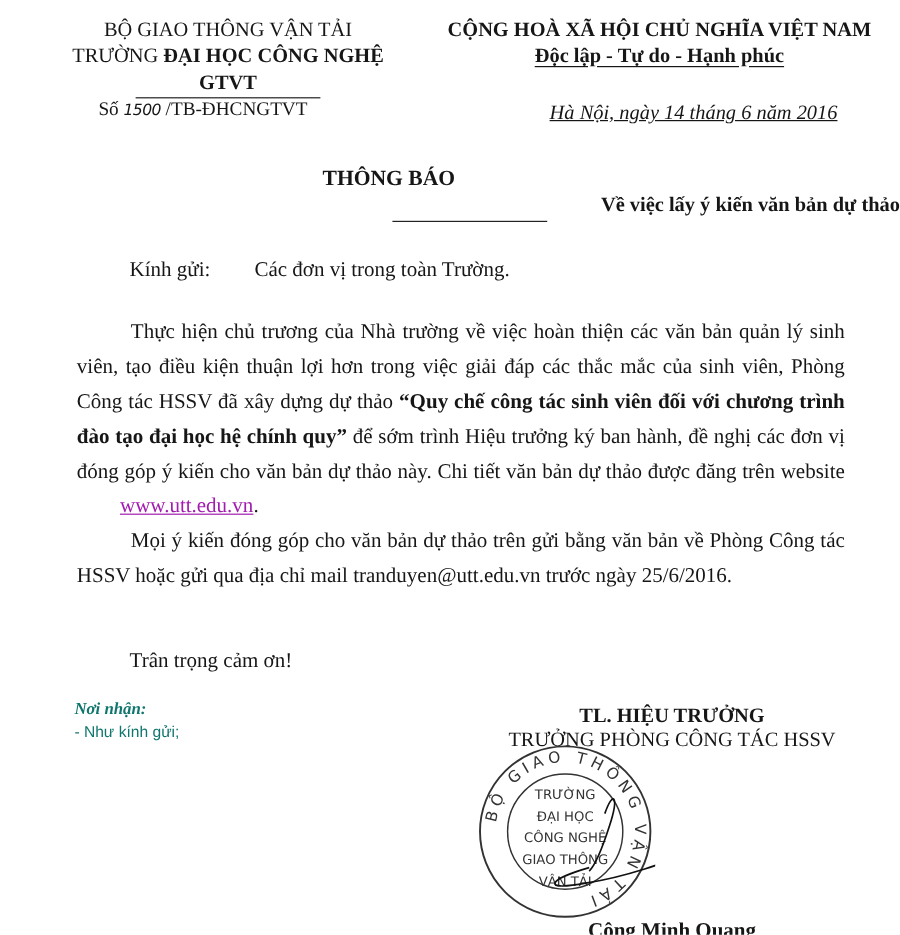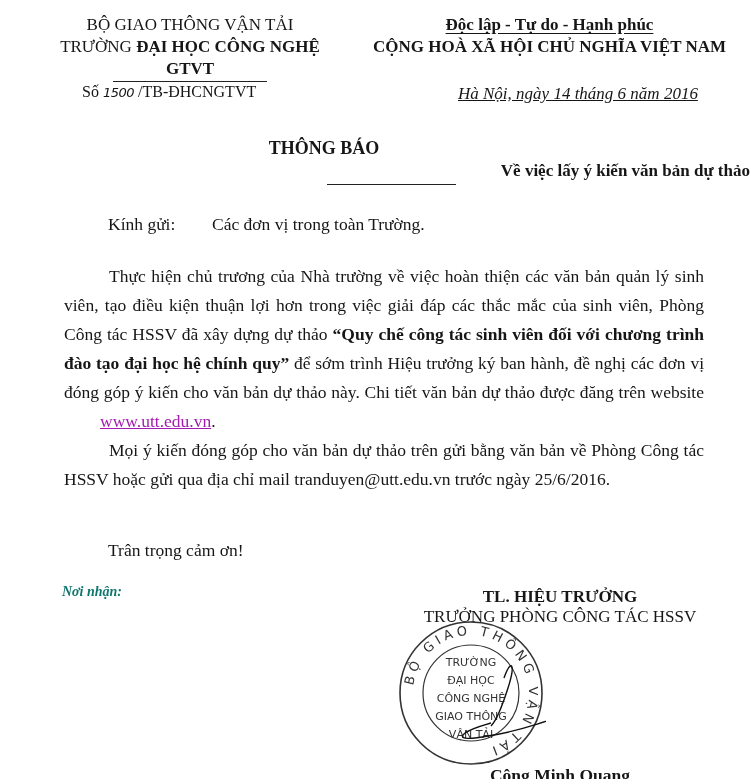"Độc lập - Tự do" div { order: before "CỘNG HOÀ XÃ HỘI CHỦ" -> after "CỘNG HOÀ XÃ HỘI CHỦ" }
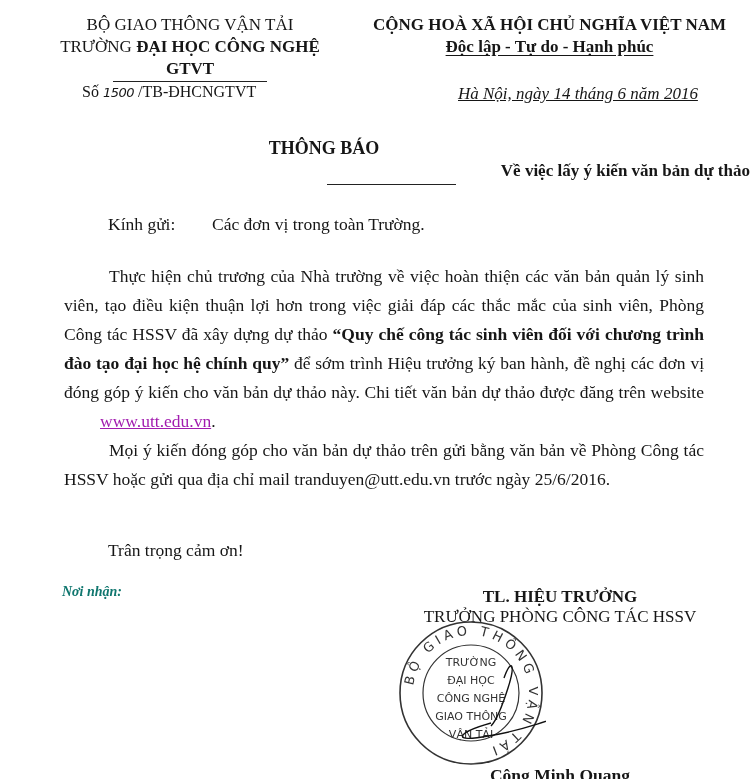"- Như kính gửi;" div { html: none -> <div>- Như kính gửi;</div> }
